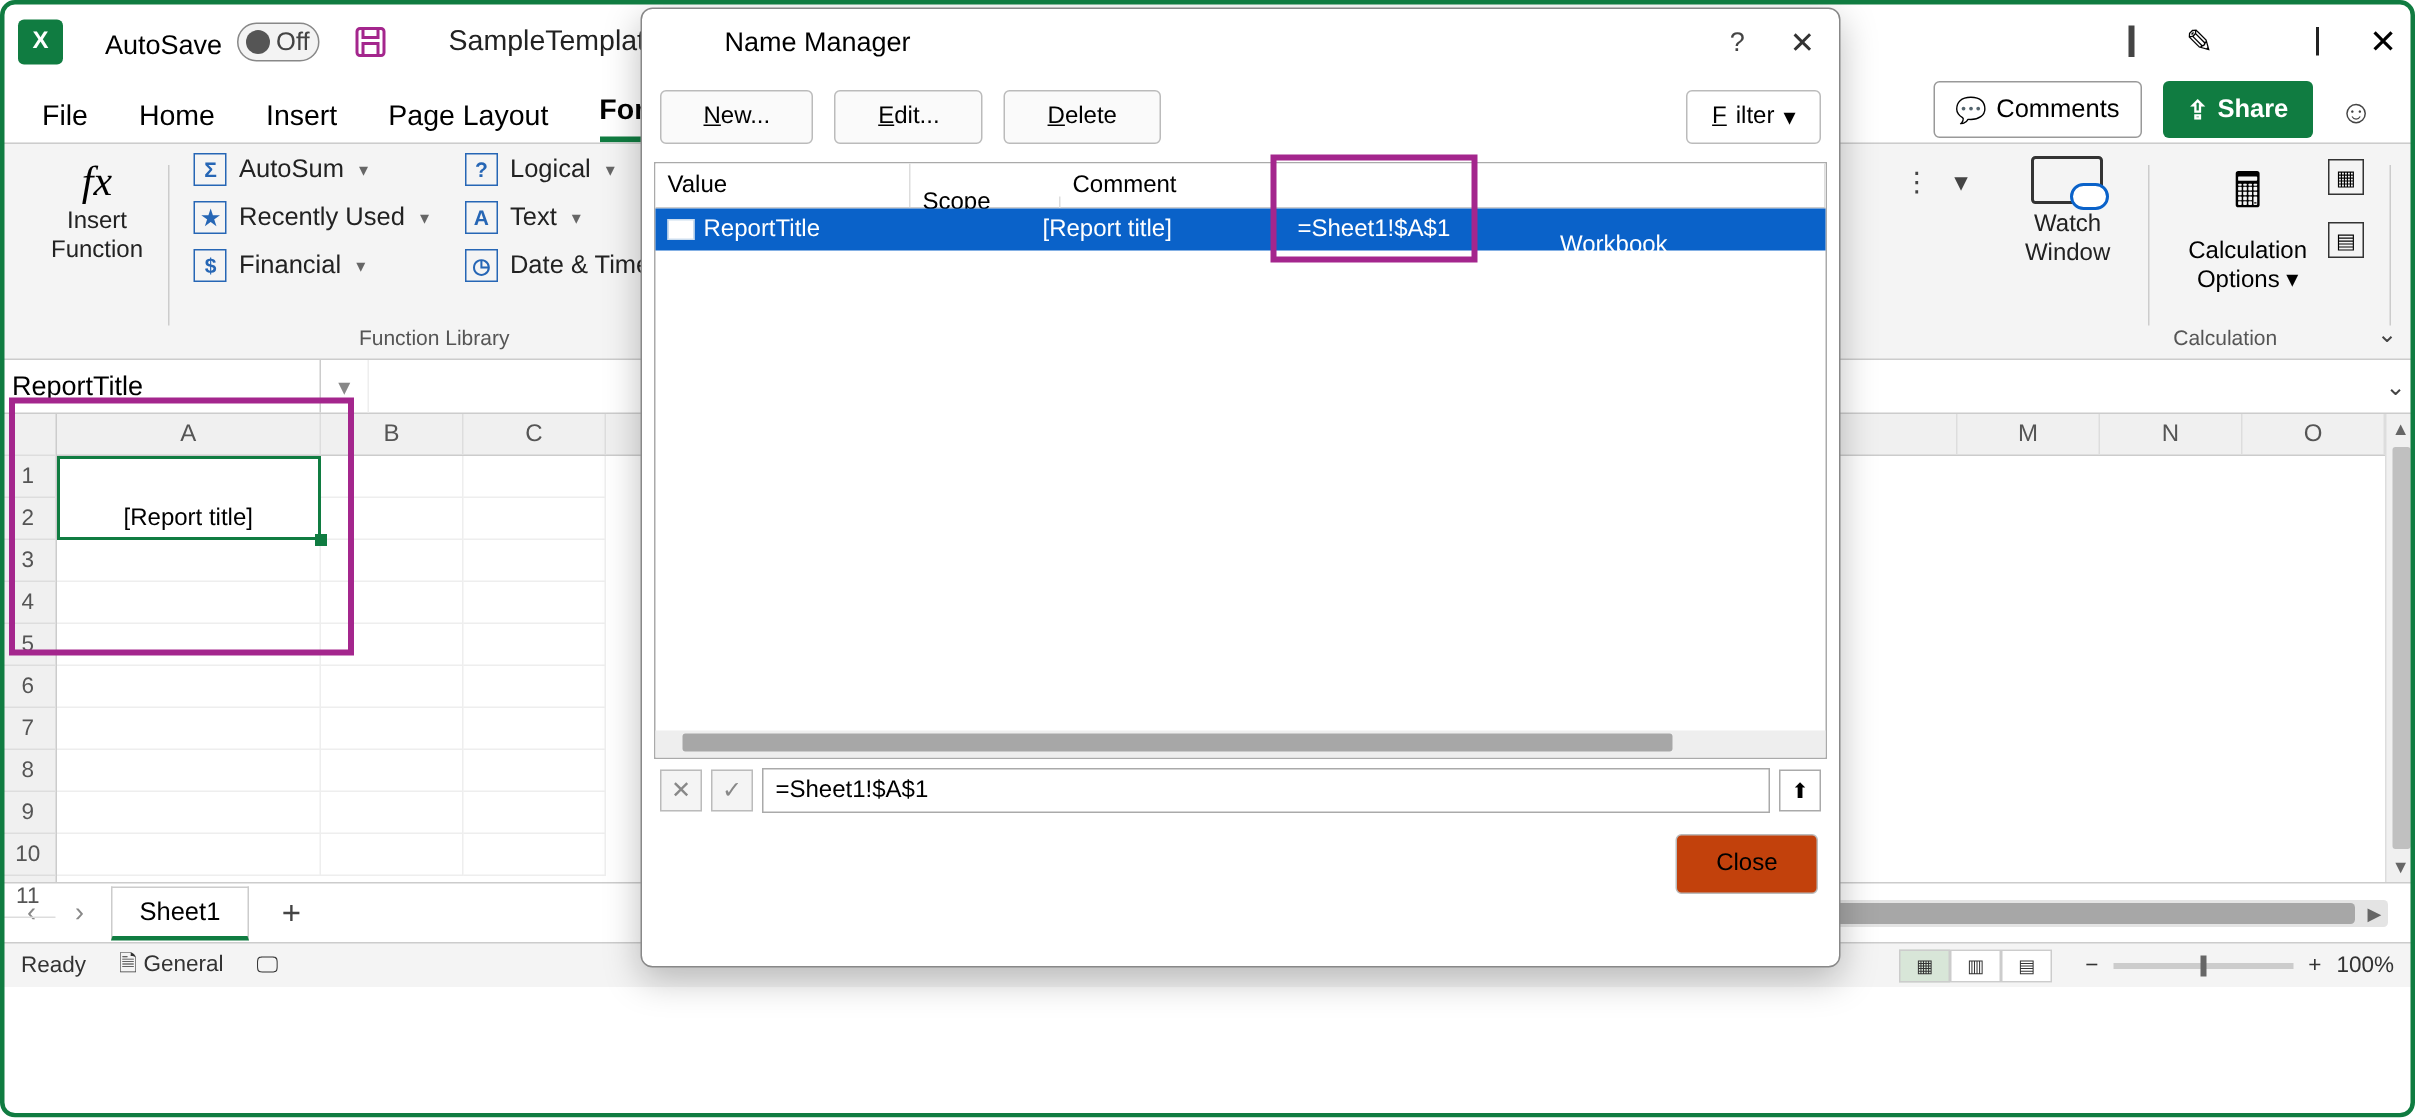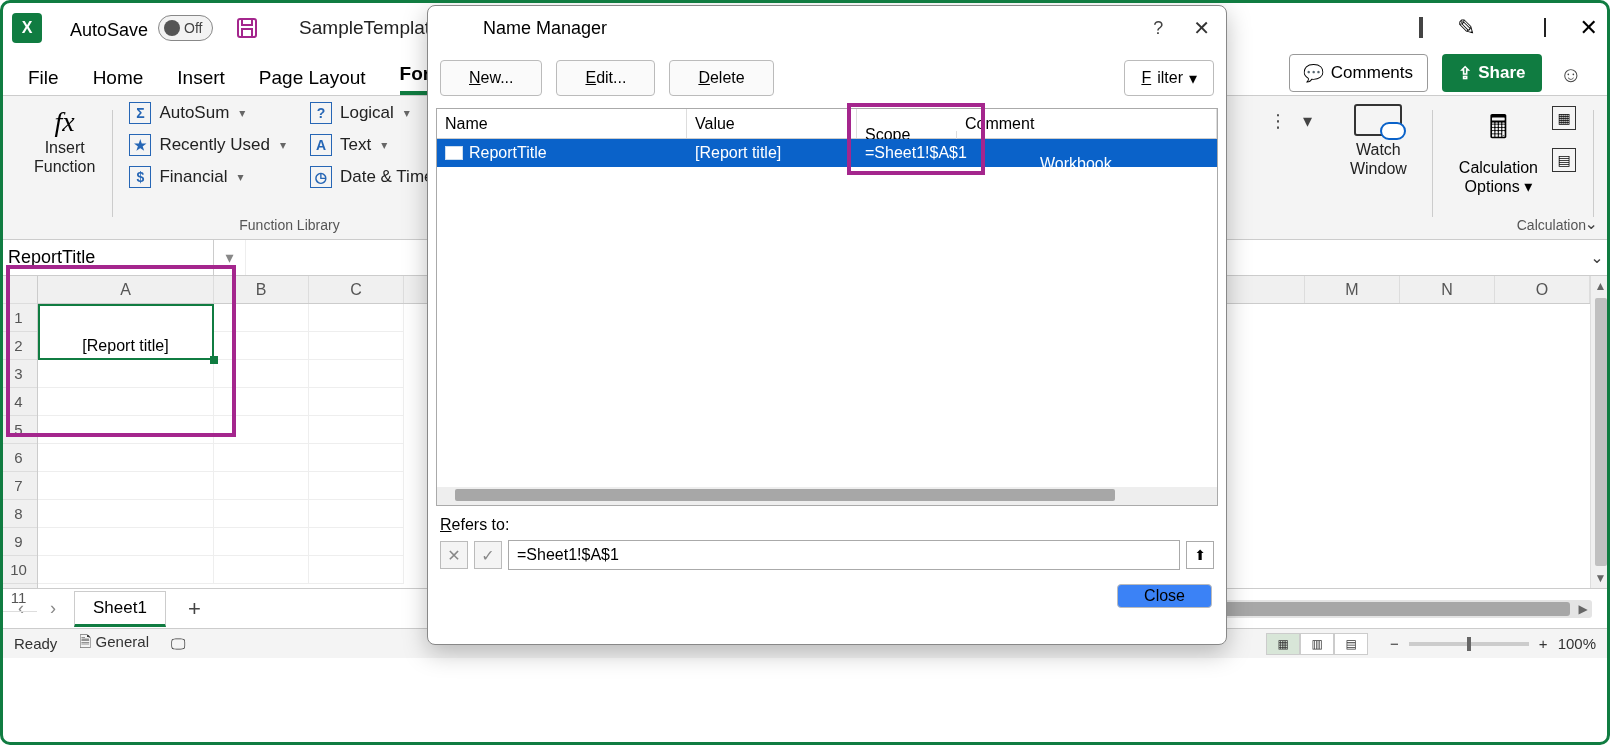"Off" .autosave-toggle .lbl { font-size: 14px -> 17px }
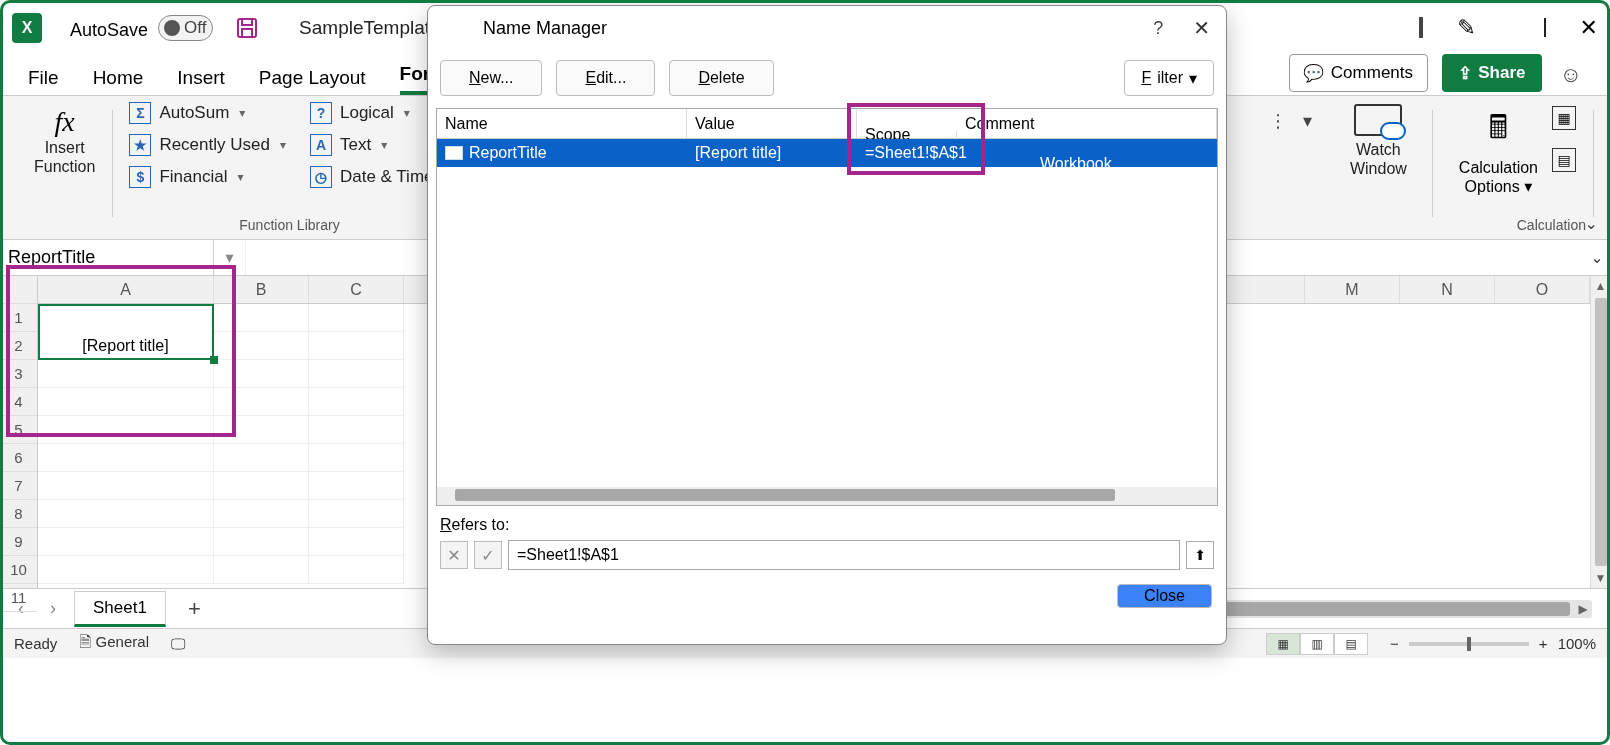"fx" .ribbon-group { align-items: flex-end -> flex-start }
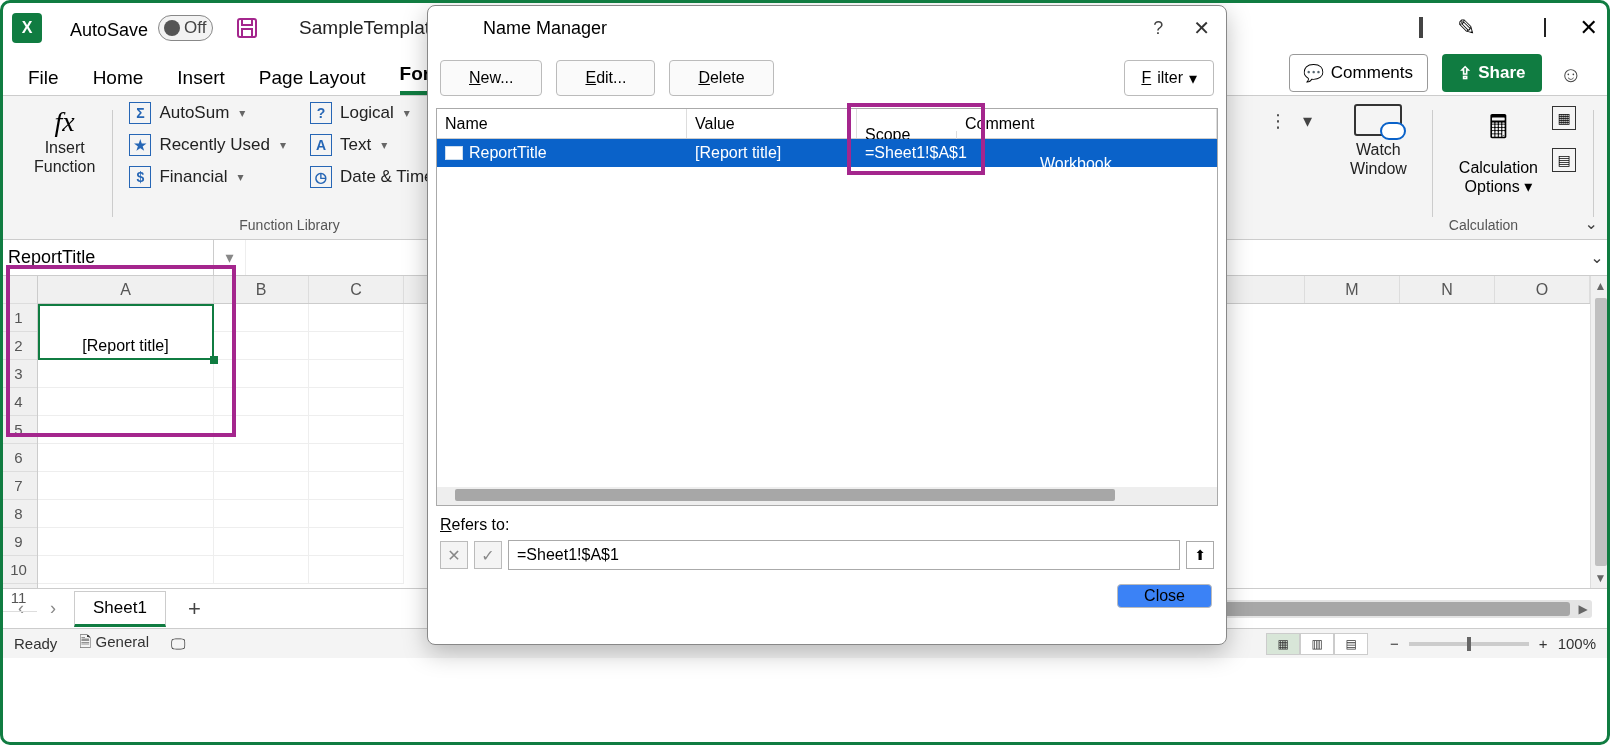"Name" div.nm-c1 { html: <div>Name</div> -> none }
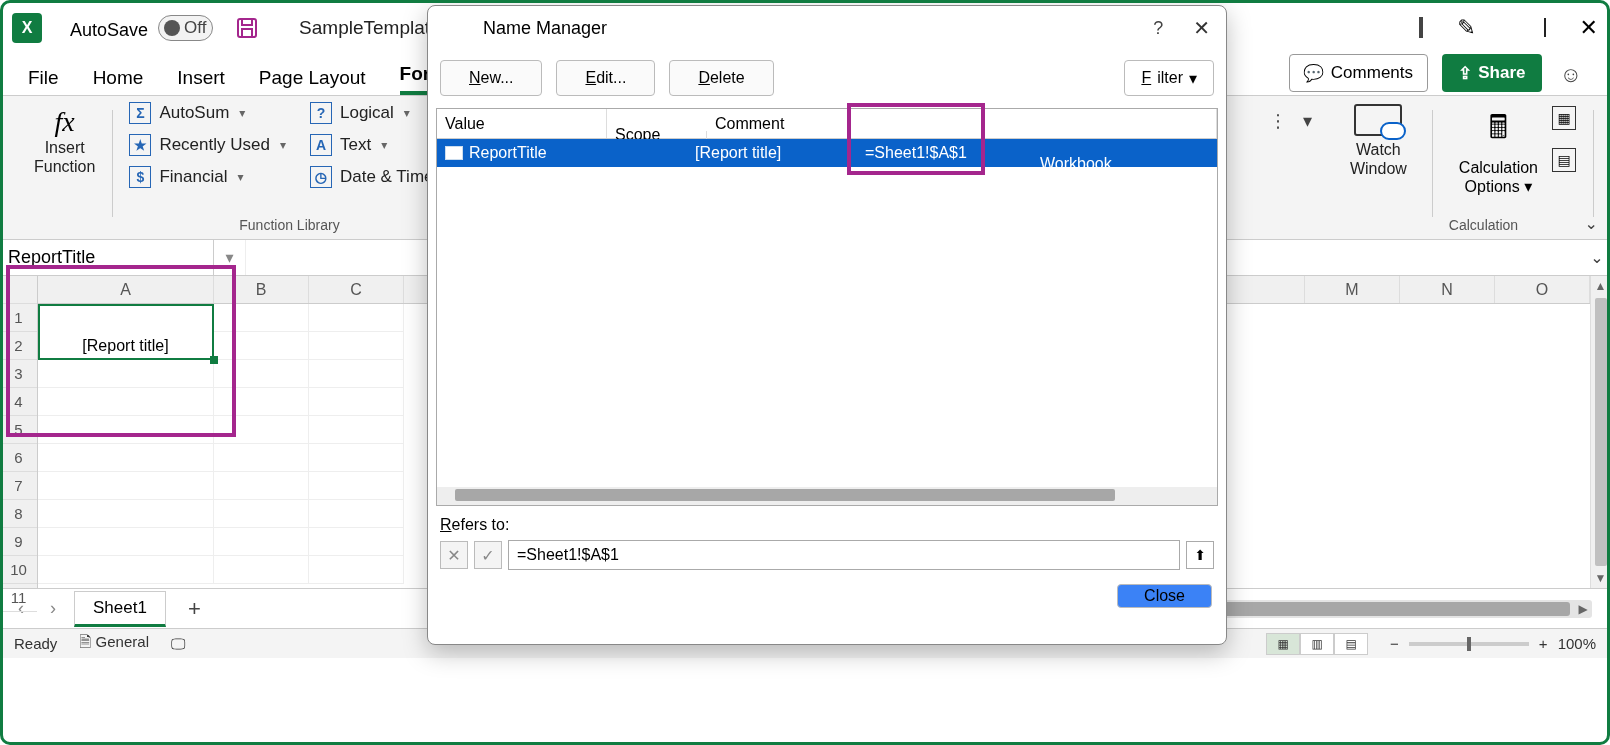"Refers to:" div.nm-refers { html: <div><span>R</span>efers to:</div> -> none }
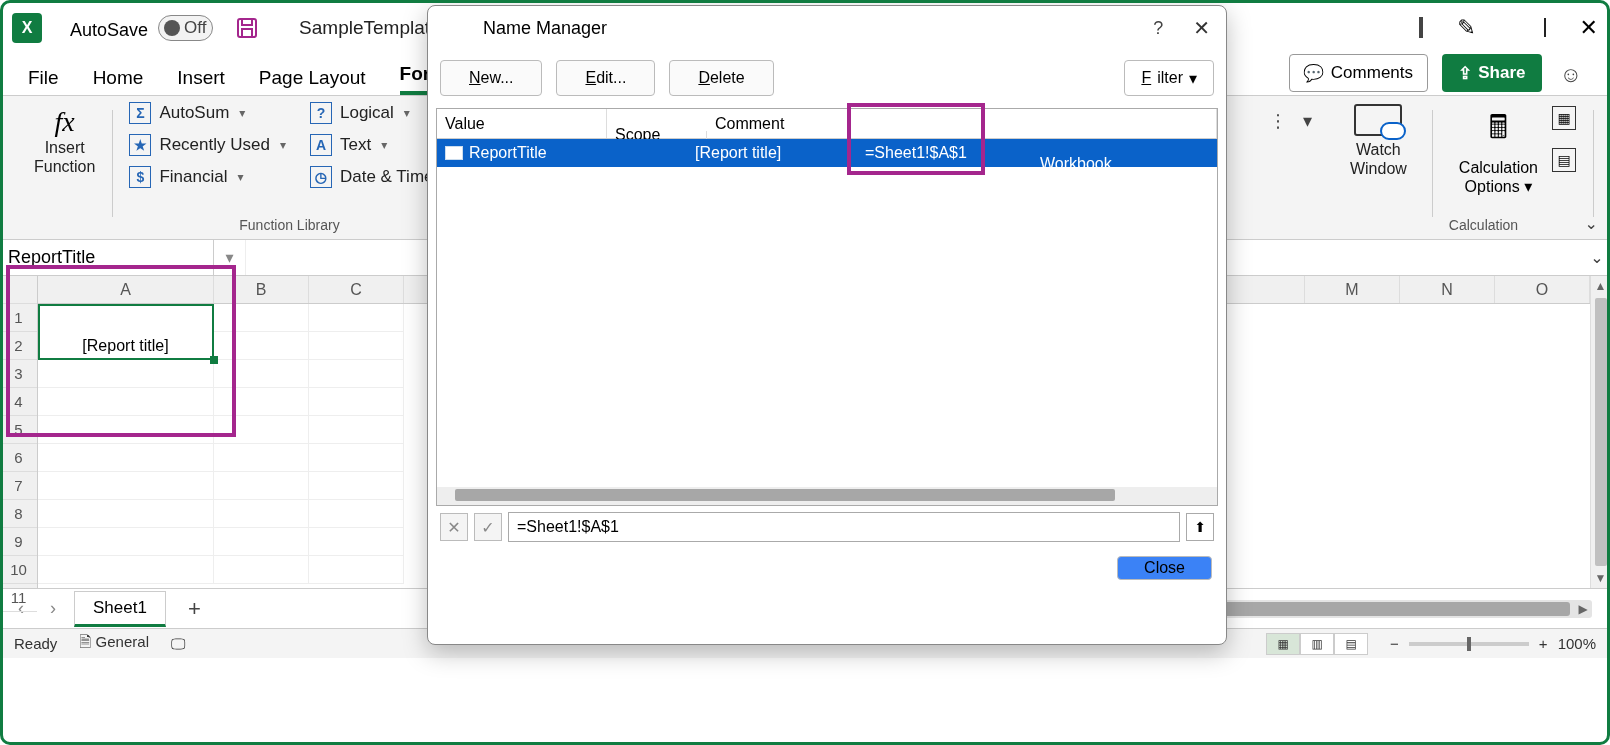"Close" .nm-footer button { background: #3b82f6 -> #c2410c; height: 24px -> 40px }
